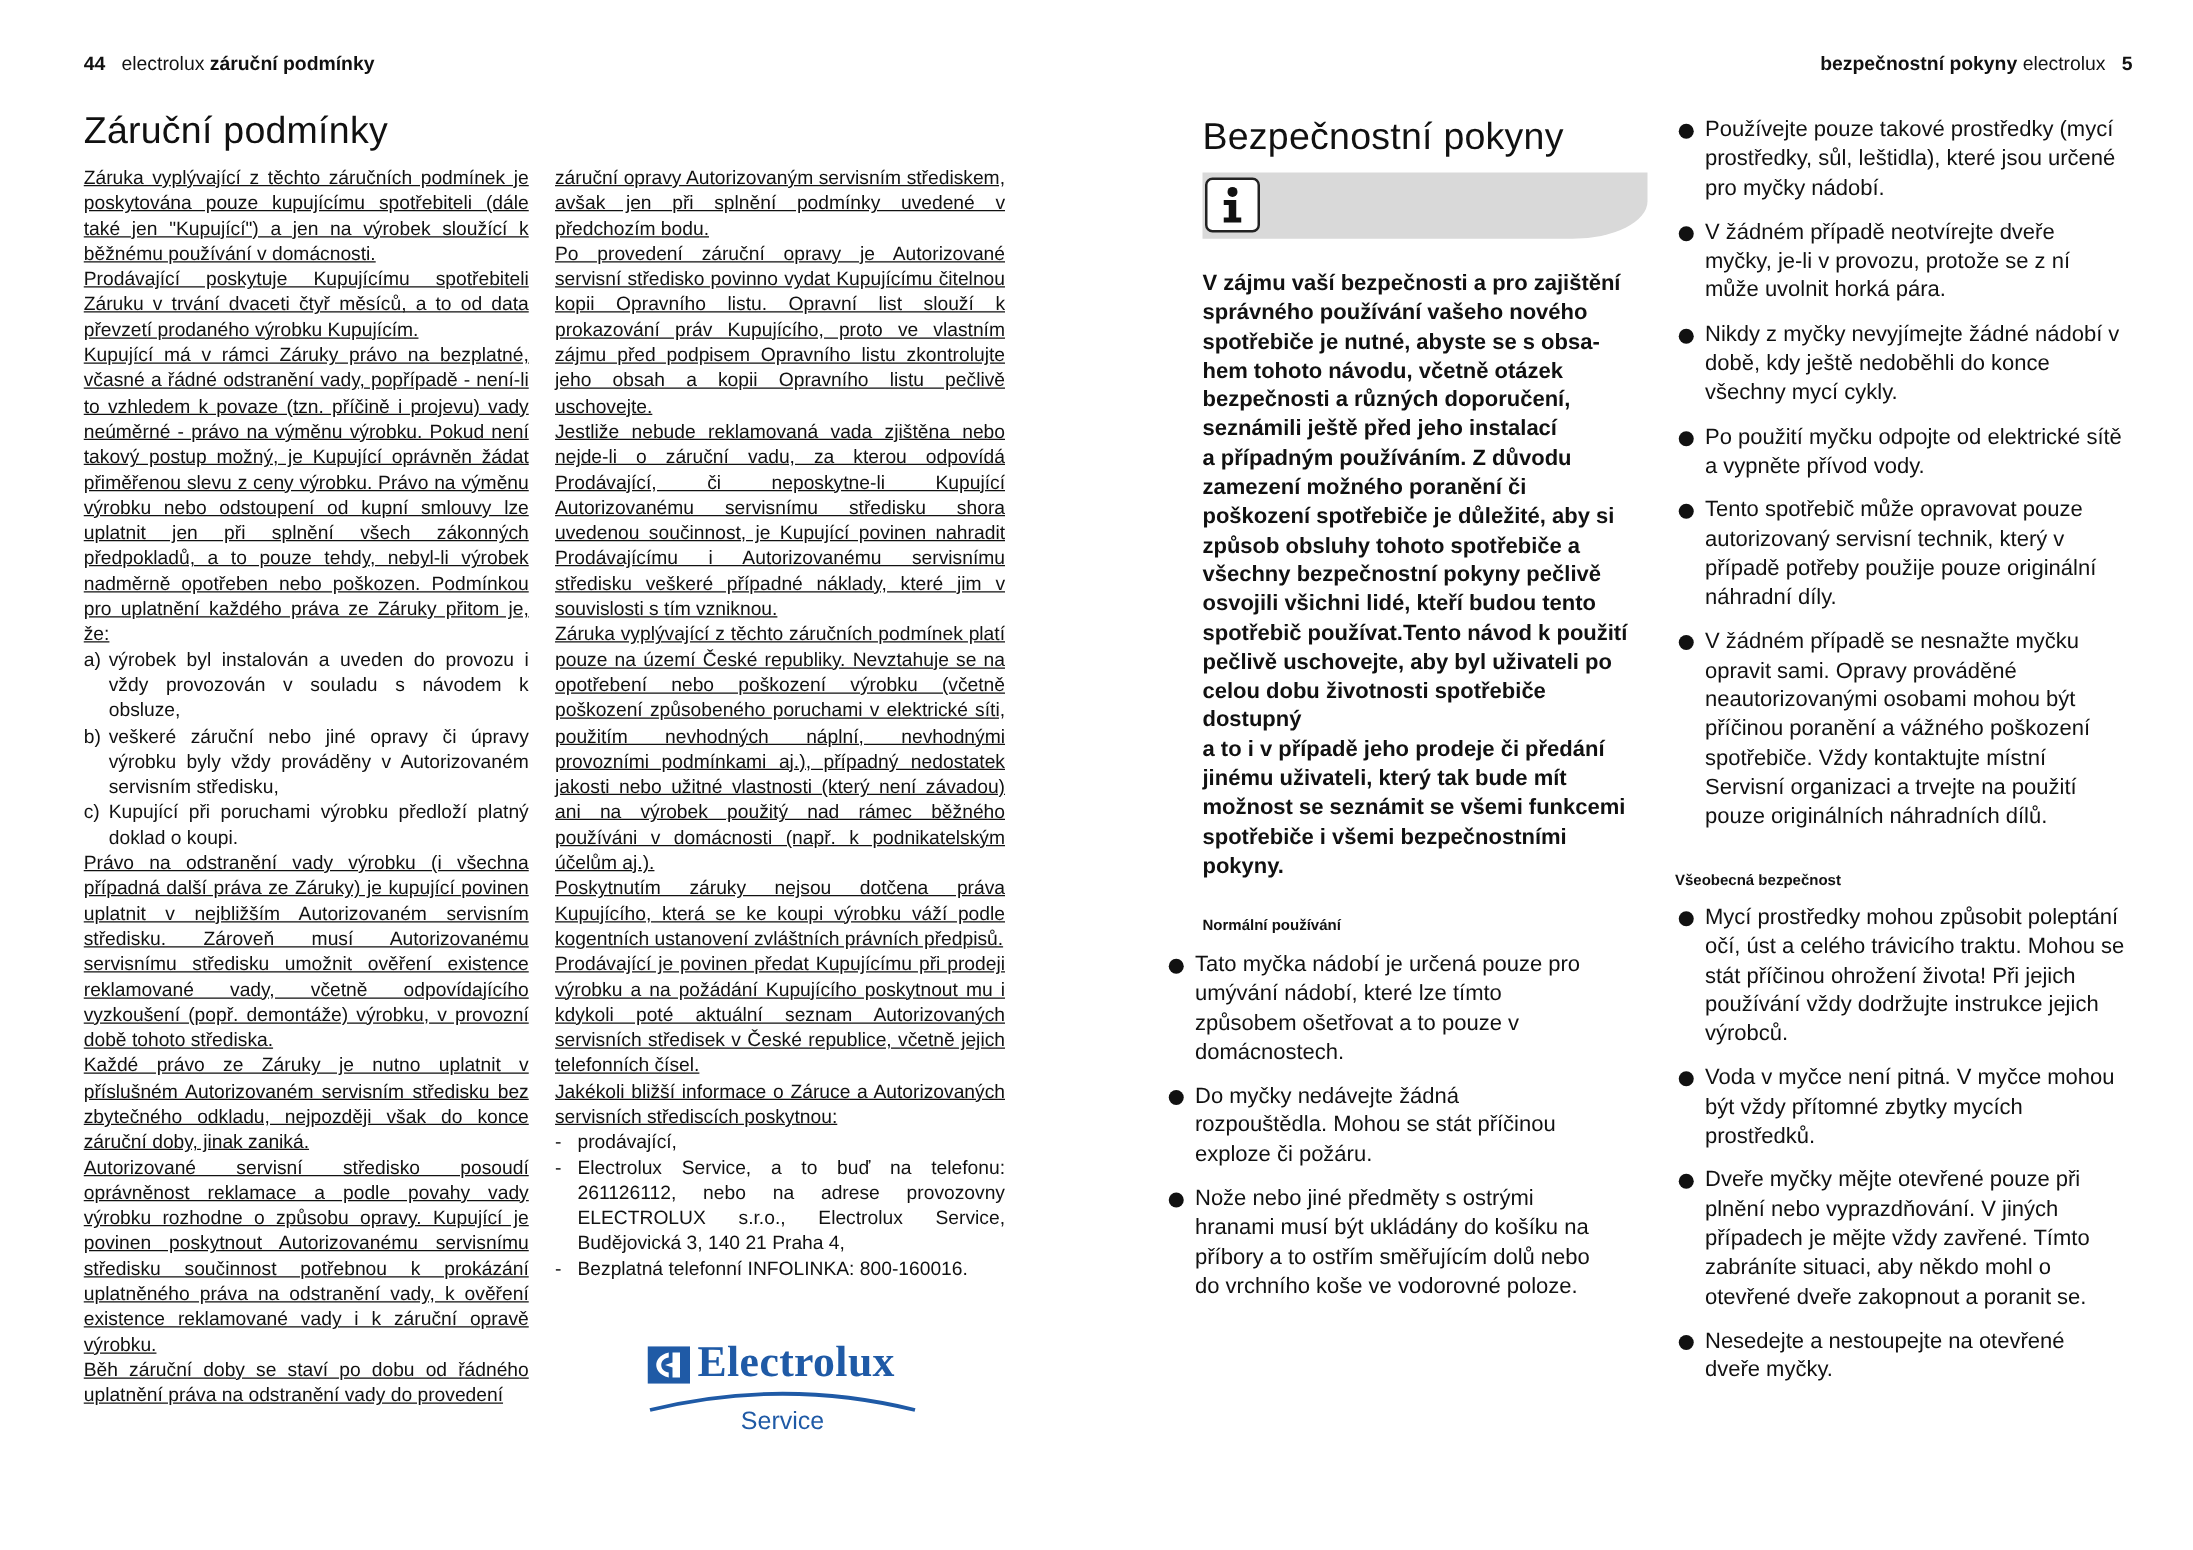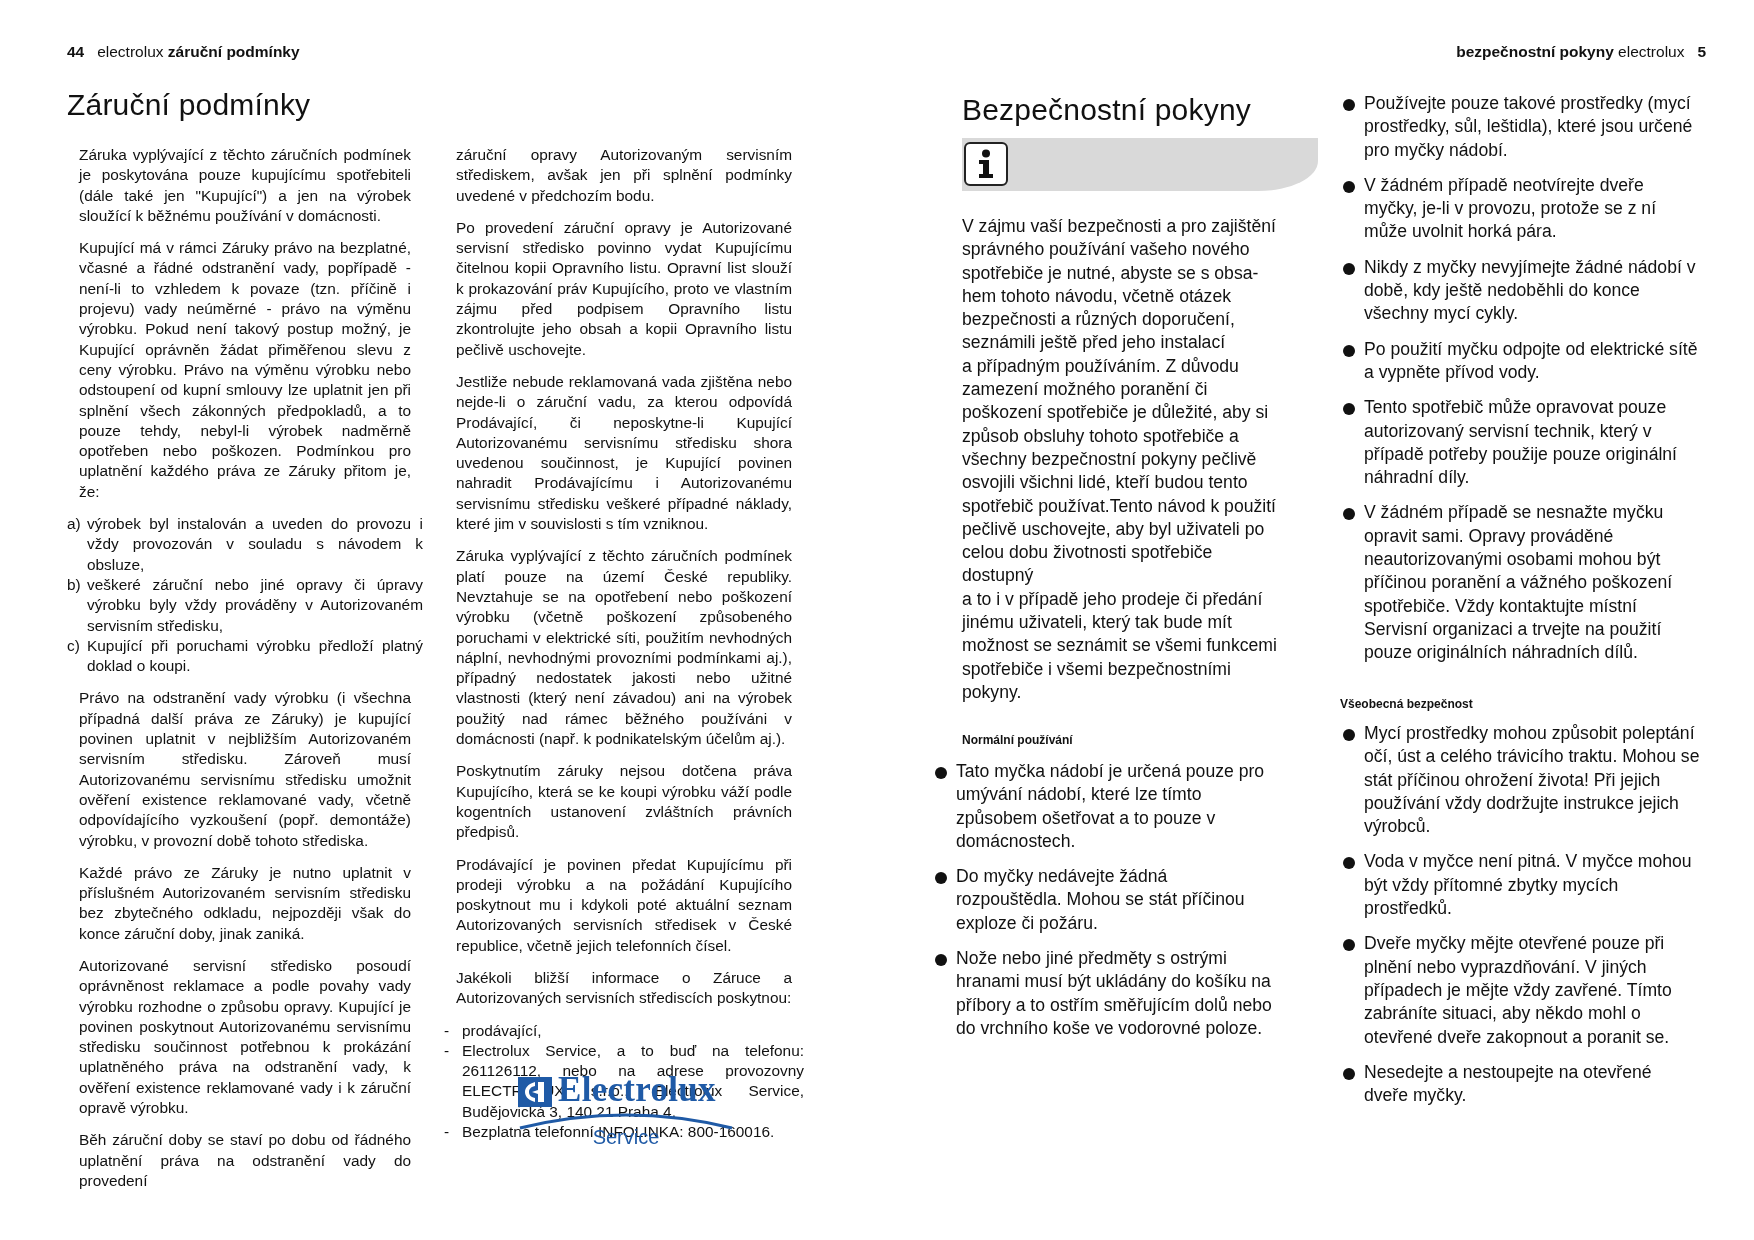"Záruka vyplývající z těchto záručních" .col p { margin: 12px -> 0; text-decoration: none -> underline }
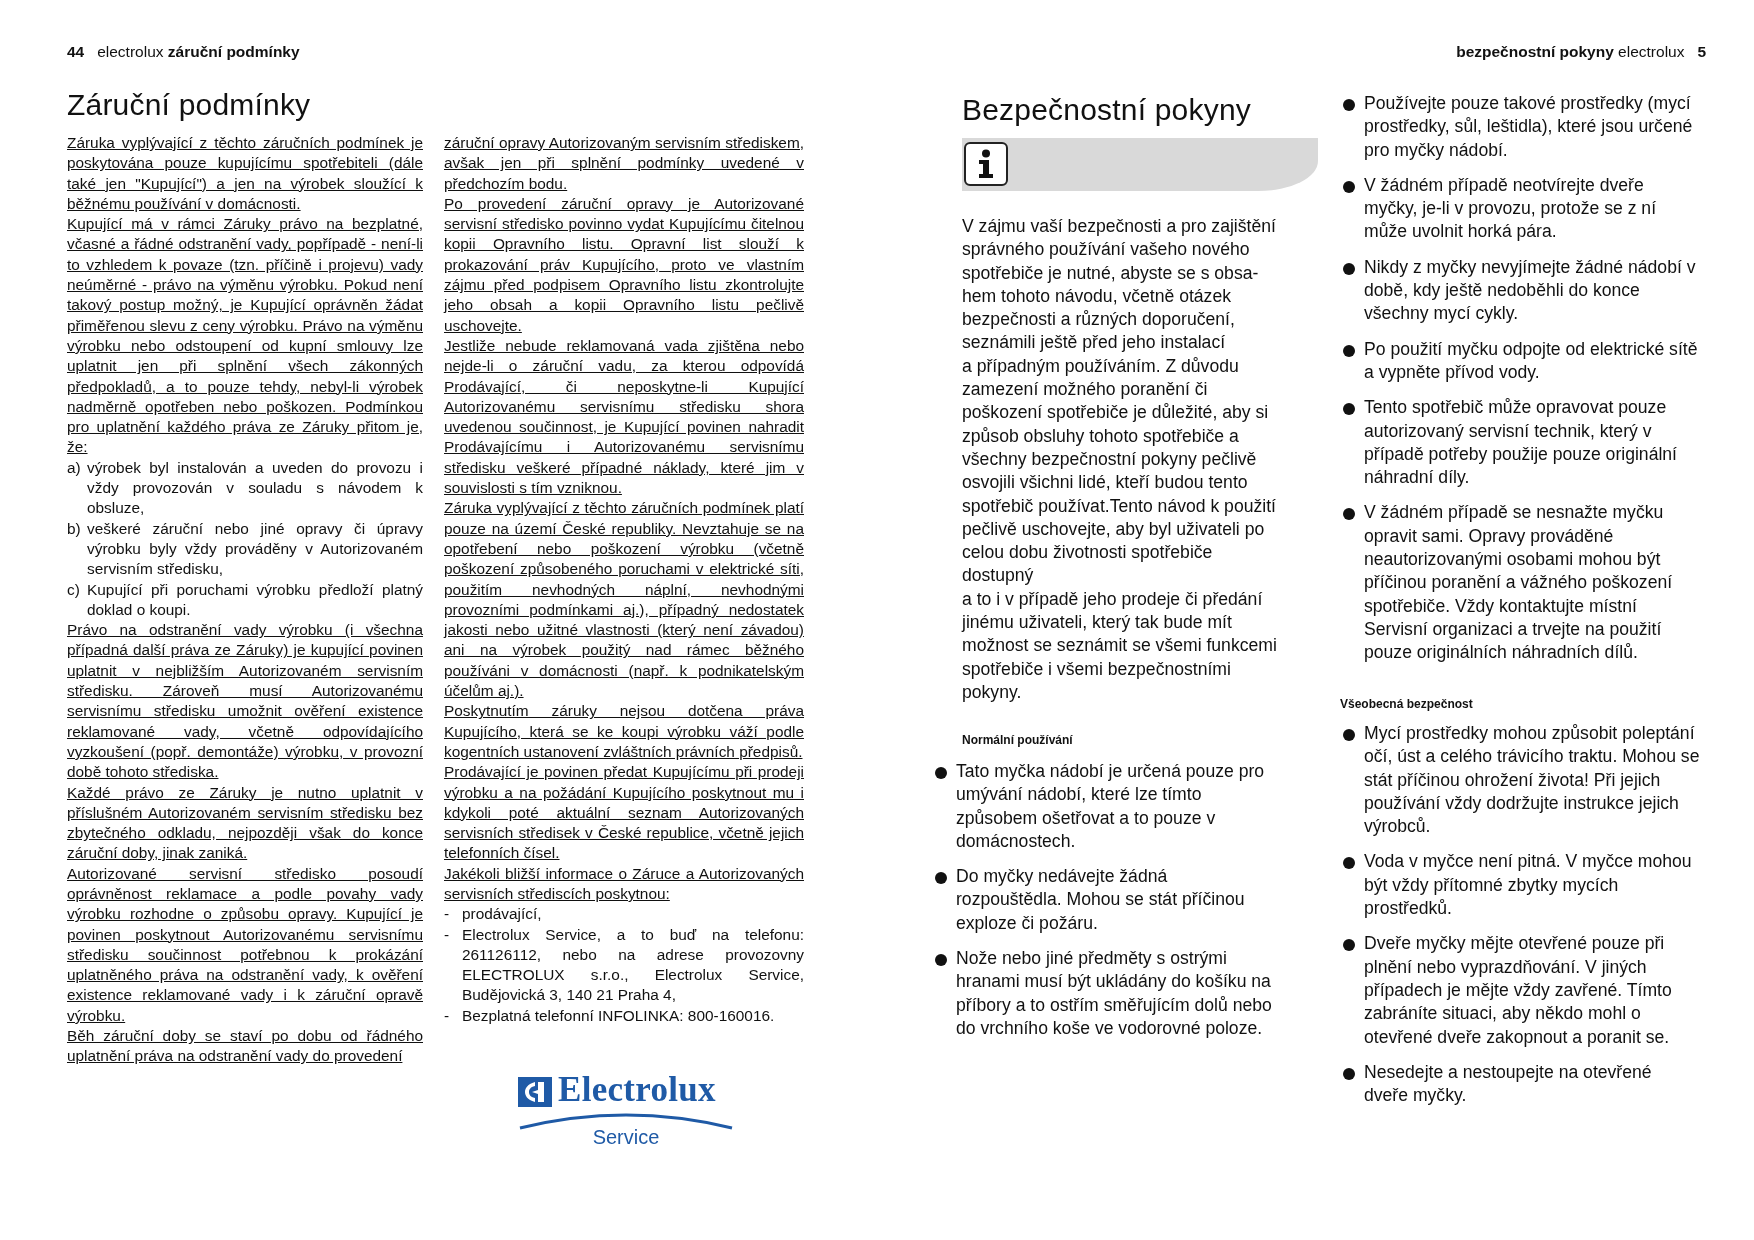"Prodávající poskytuje Kupujícímu" p { html: none -> <p>Prodávající poskytuje Kupujícímu spotřebiteli Záruku v trvání dvaceti čtyř měsíců, a to od data převzetí prodaného výrobku Kupujícím.</p> }
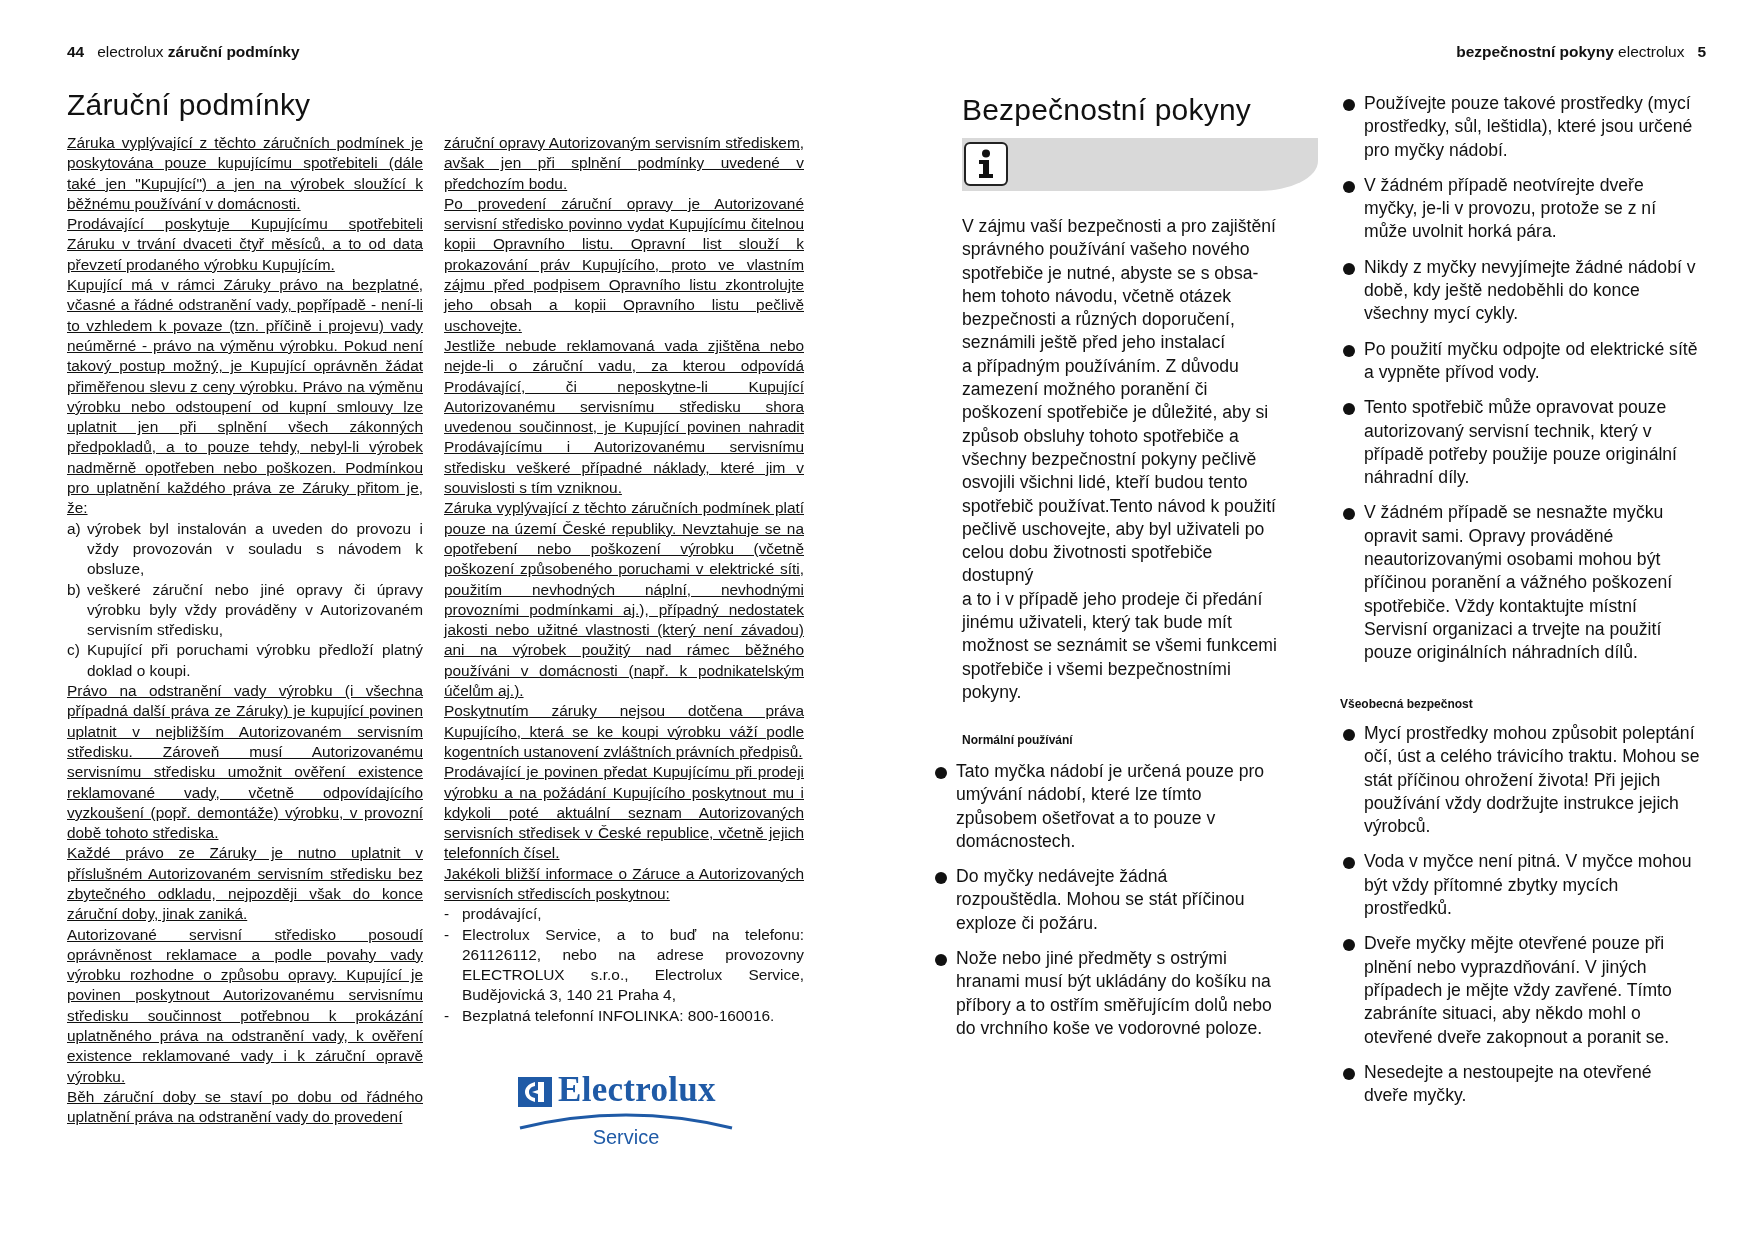"V zájmu vaší bezpečnosti a" .intro { font-weight: normal -> bold }
